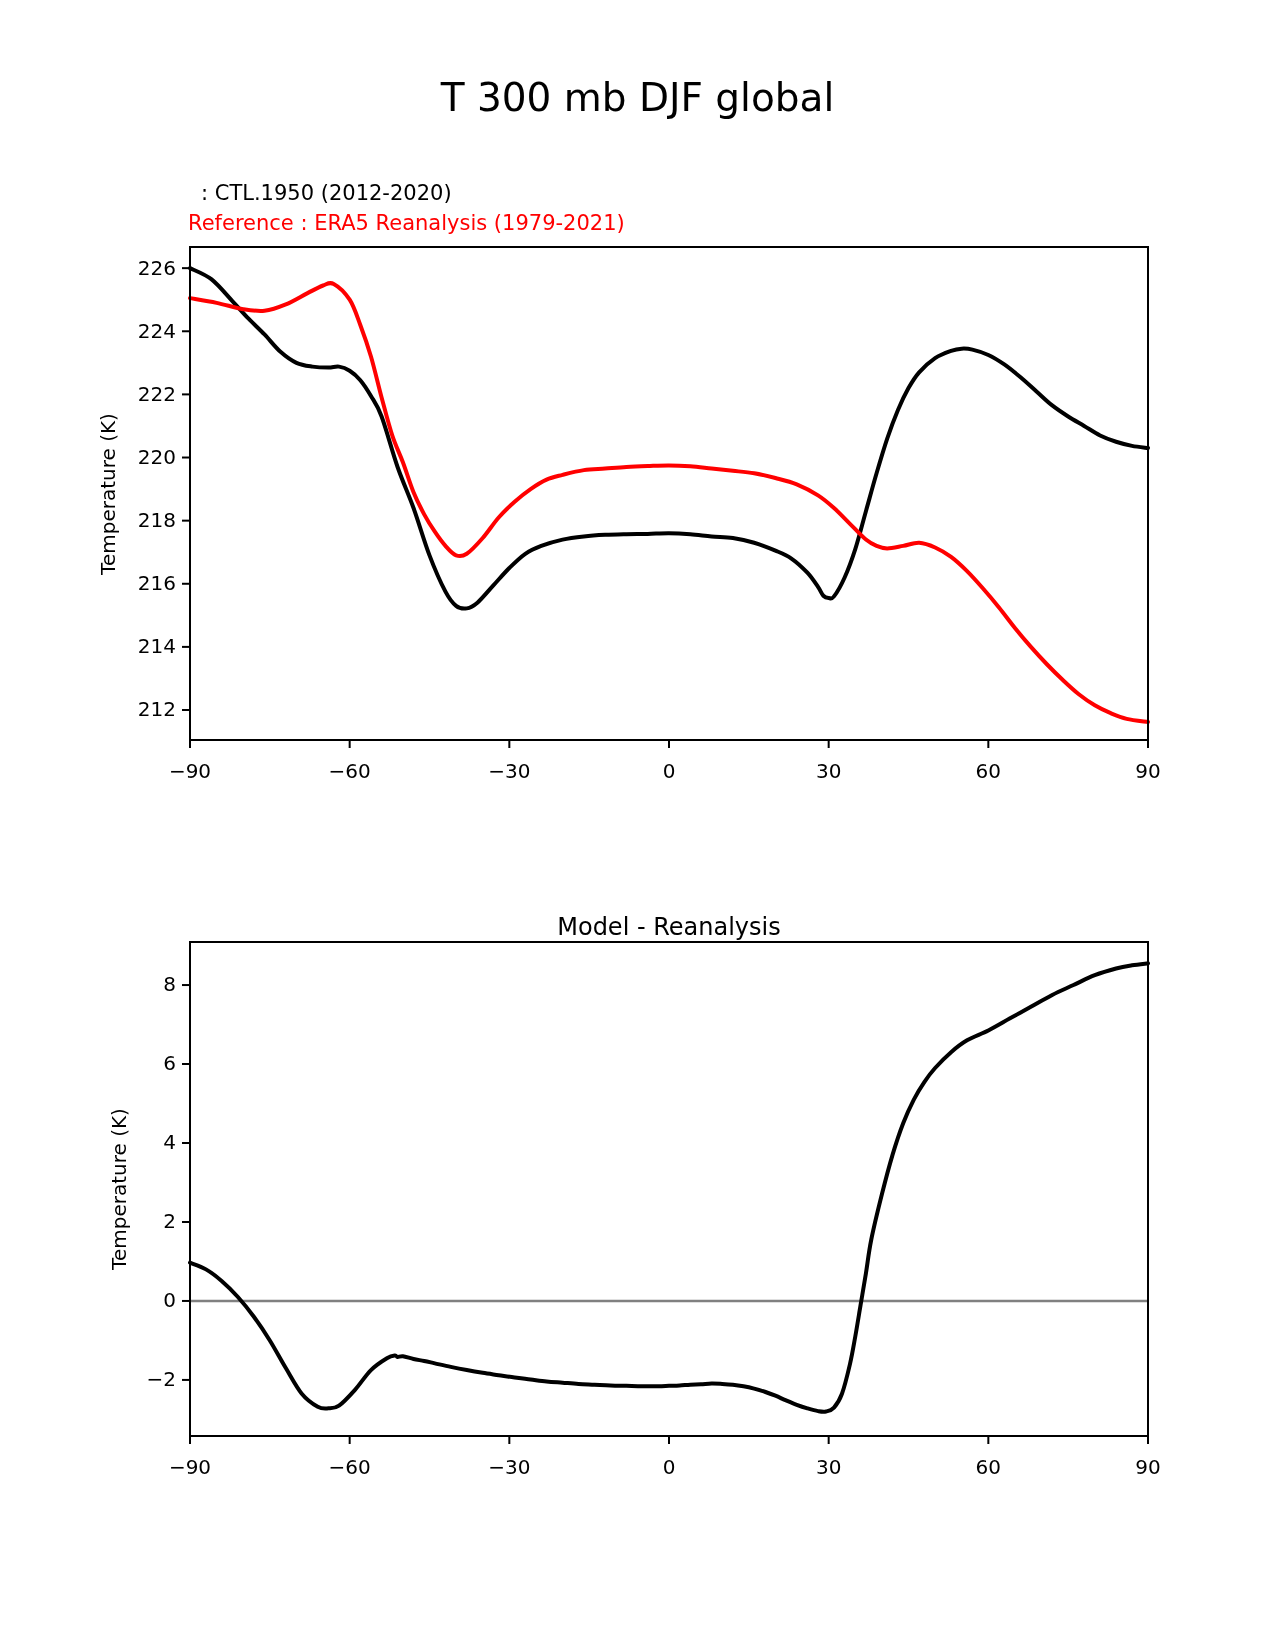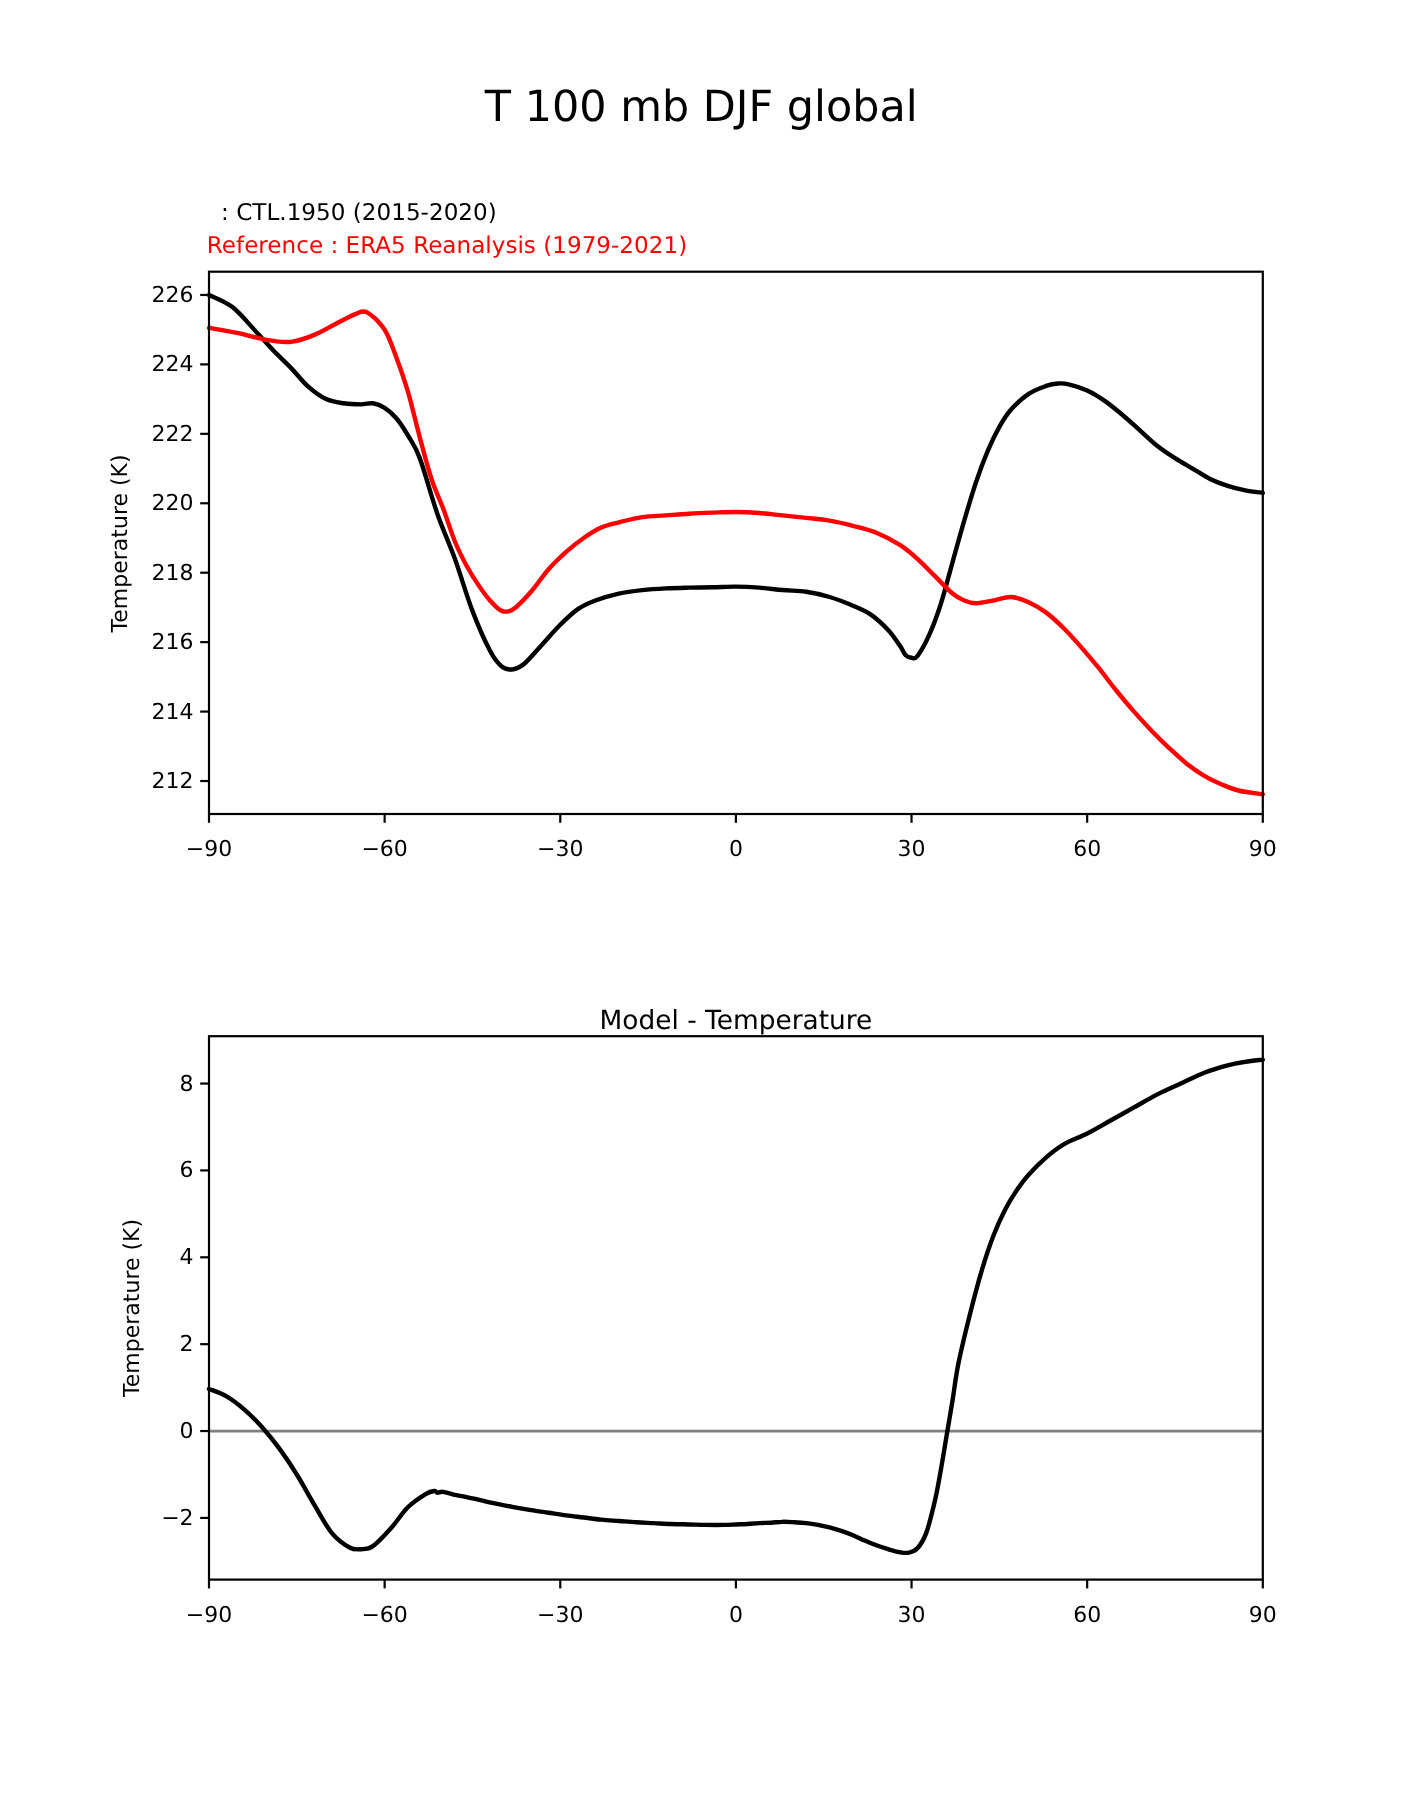"T 100 mb DJF global" div.suptitle { text: 100 -> 300 }
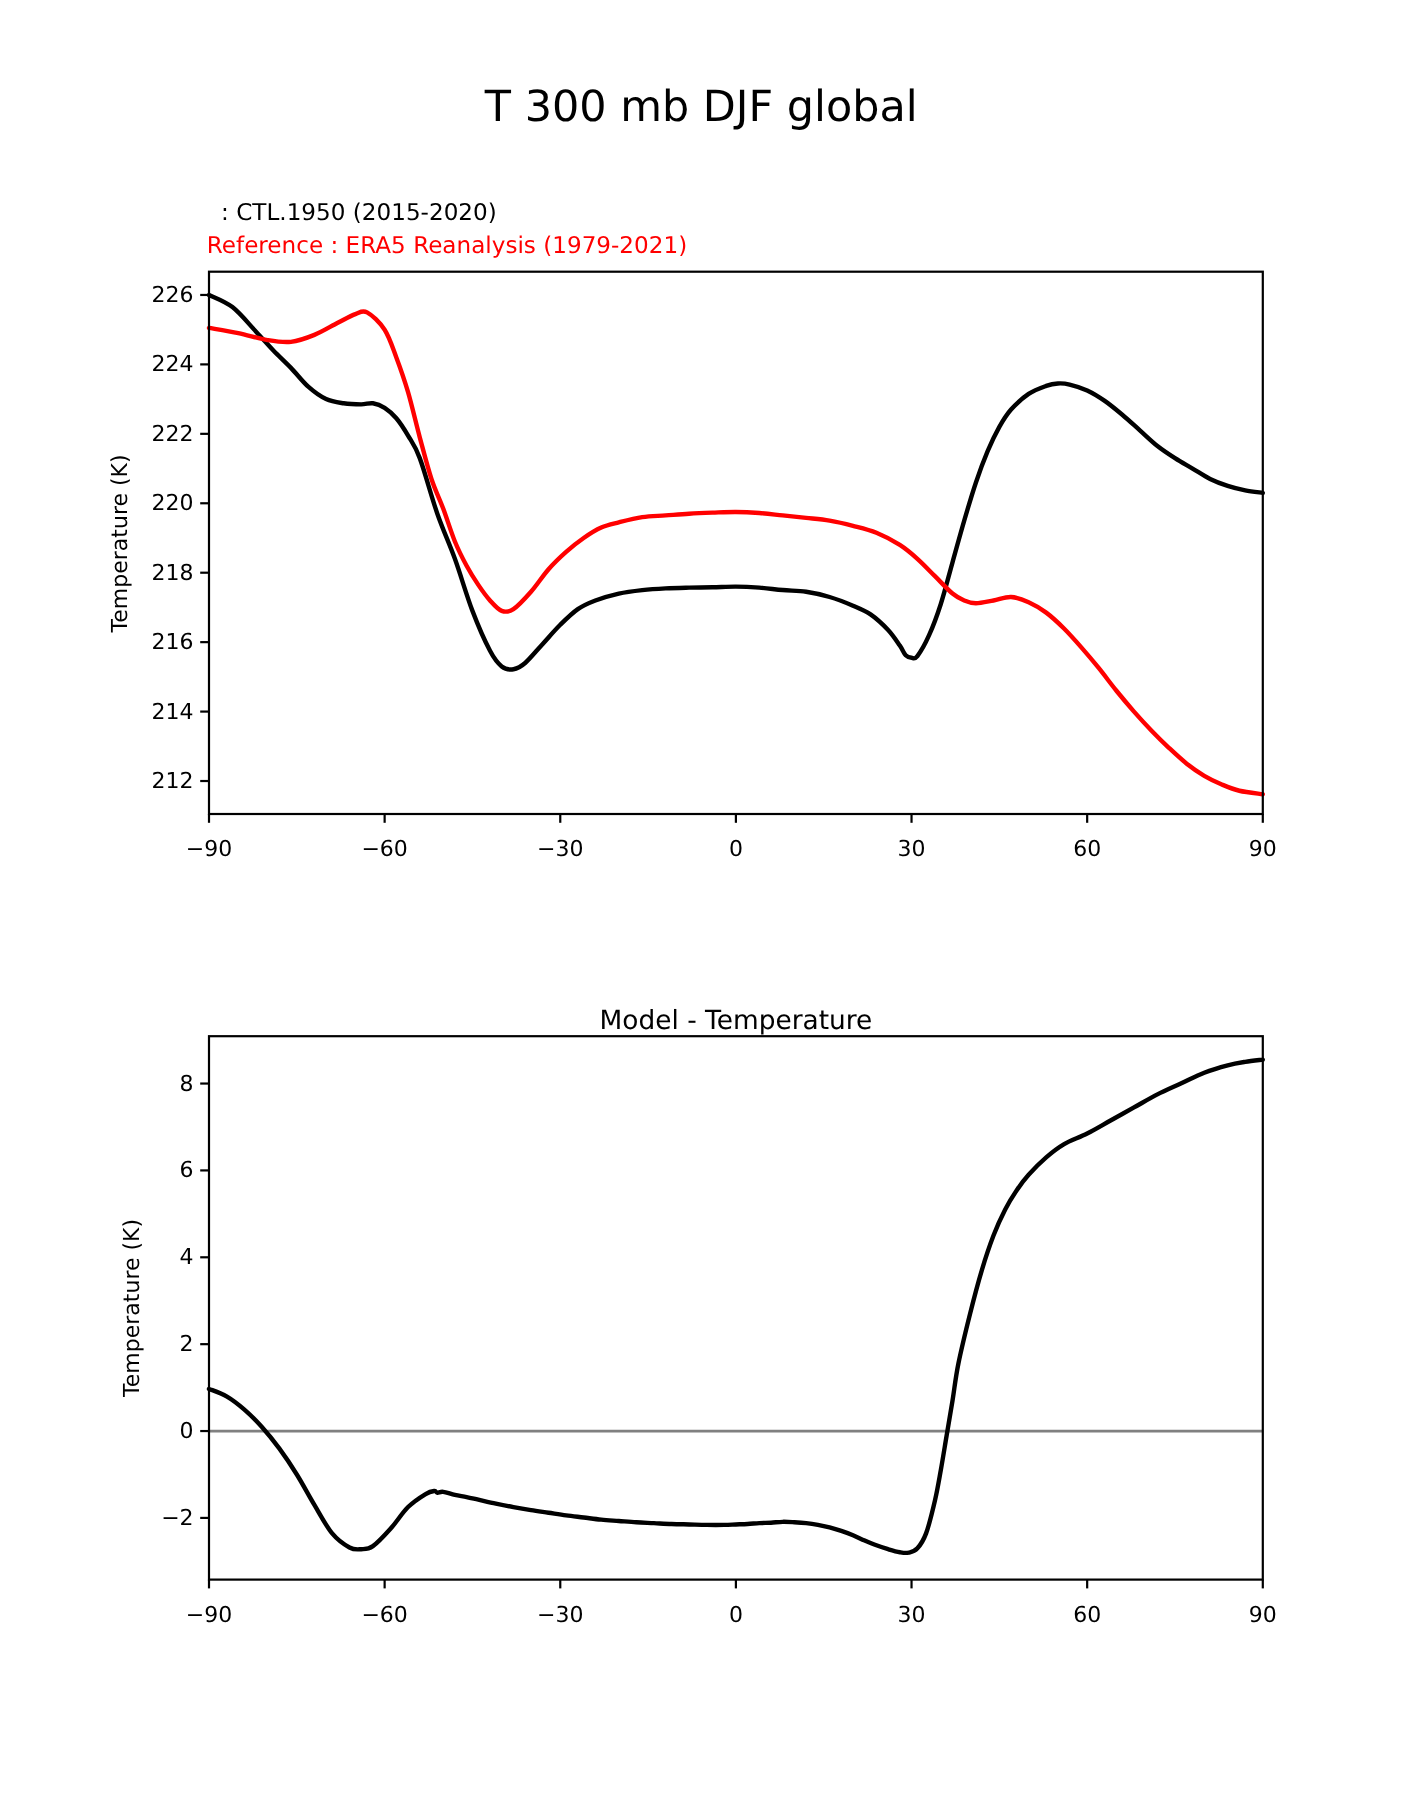": CTL.1950 (2015-2020)" div.legend-line { text: 2015-2020 -> 2012-2020 }
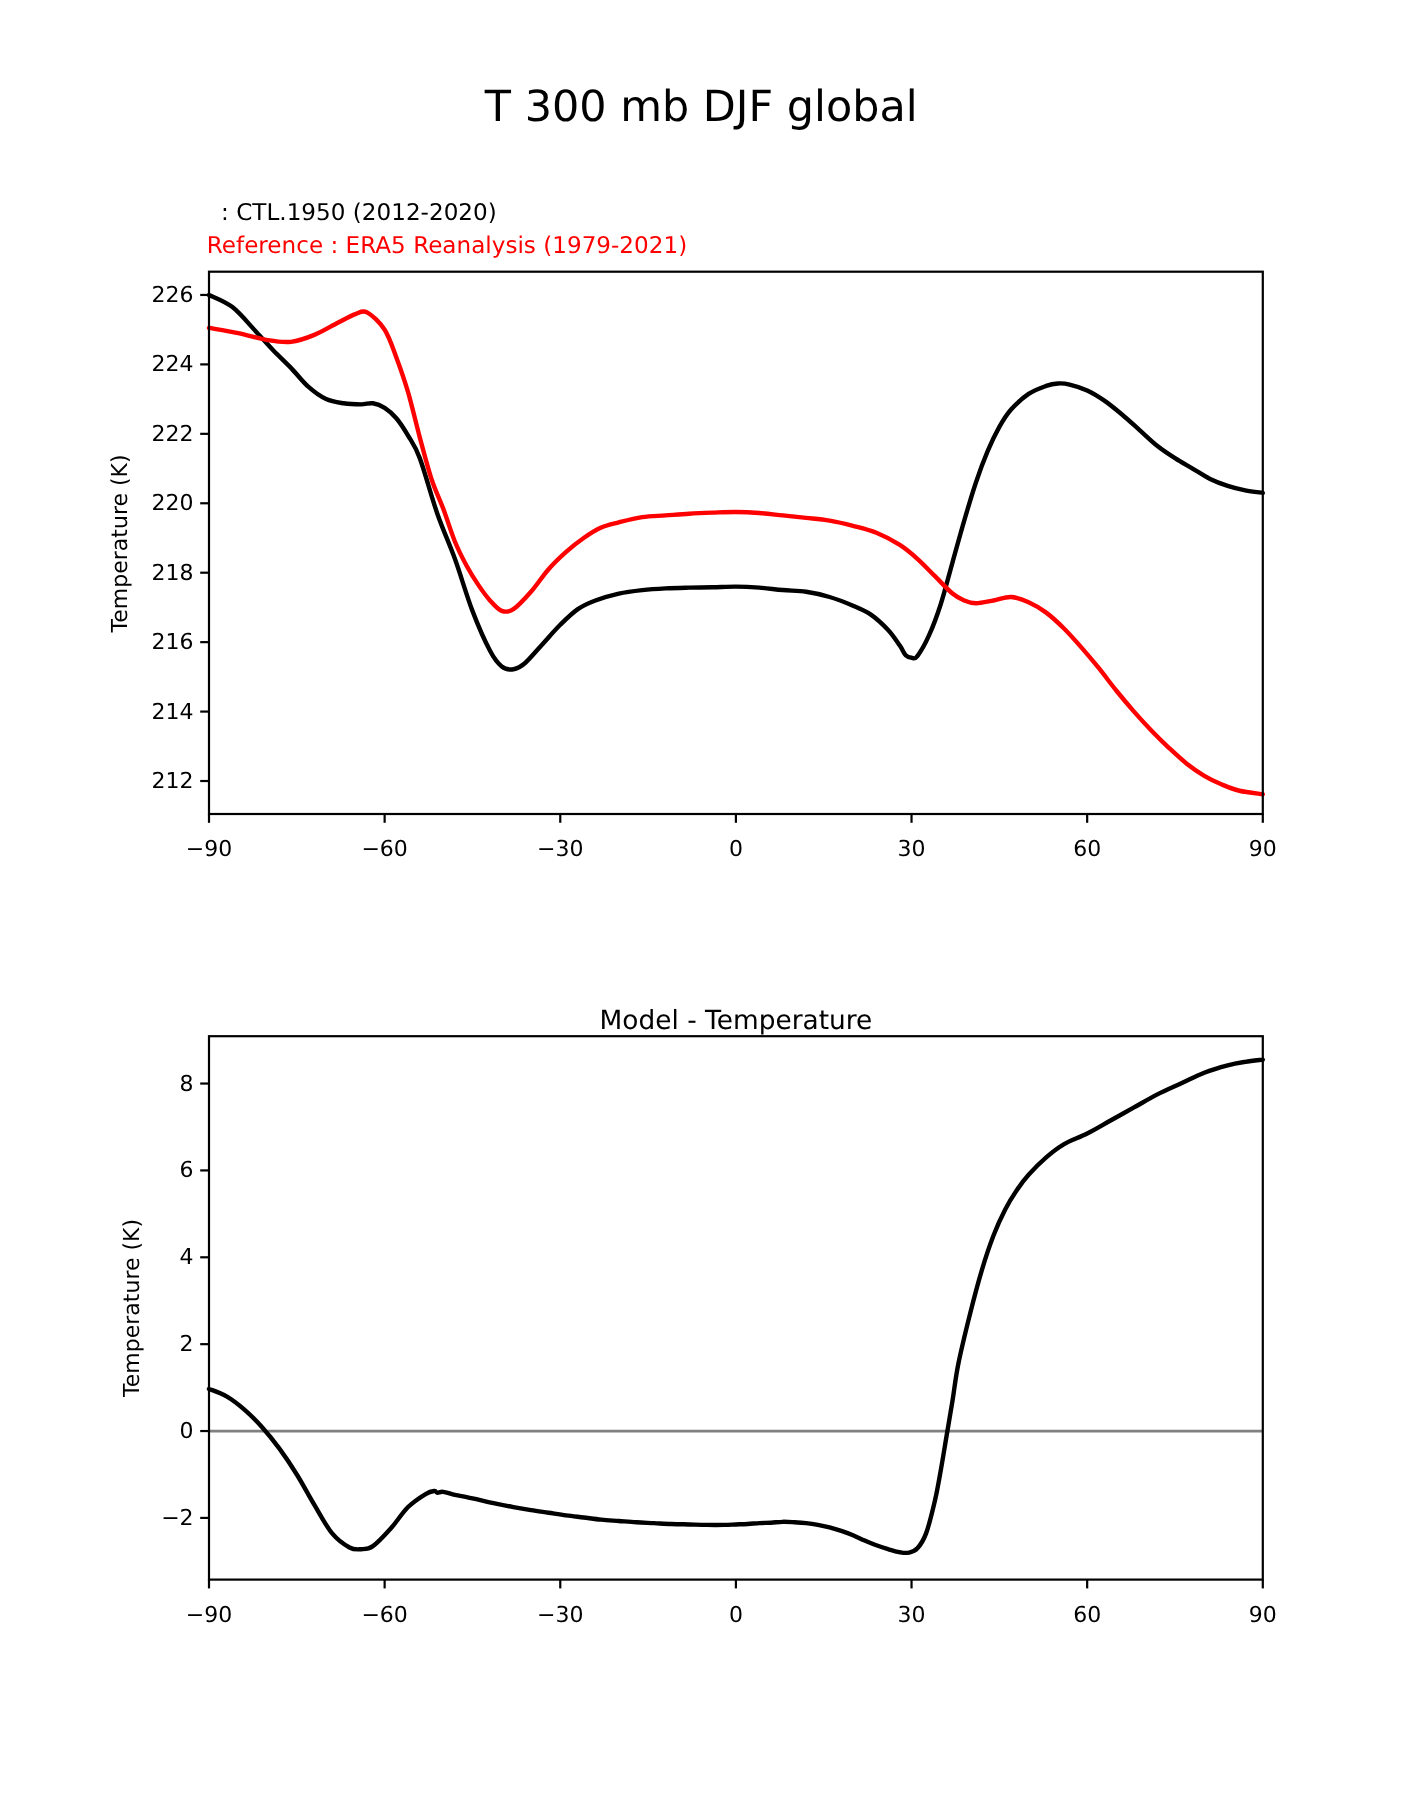"Model - Temperature" div.axes-title { text: Temperature -> Reanalysis }
